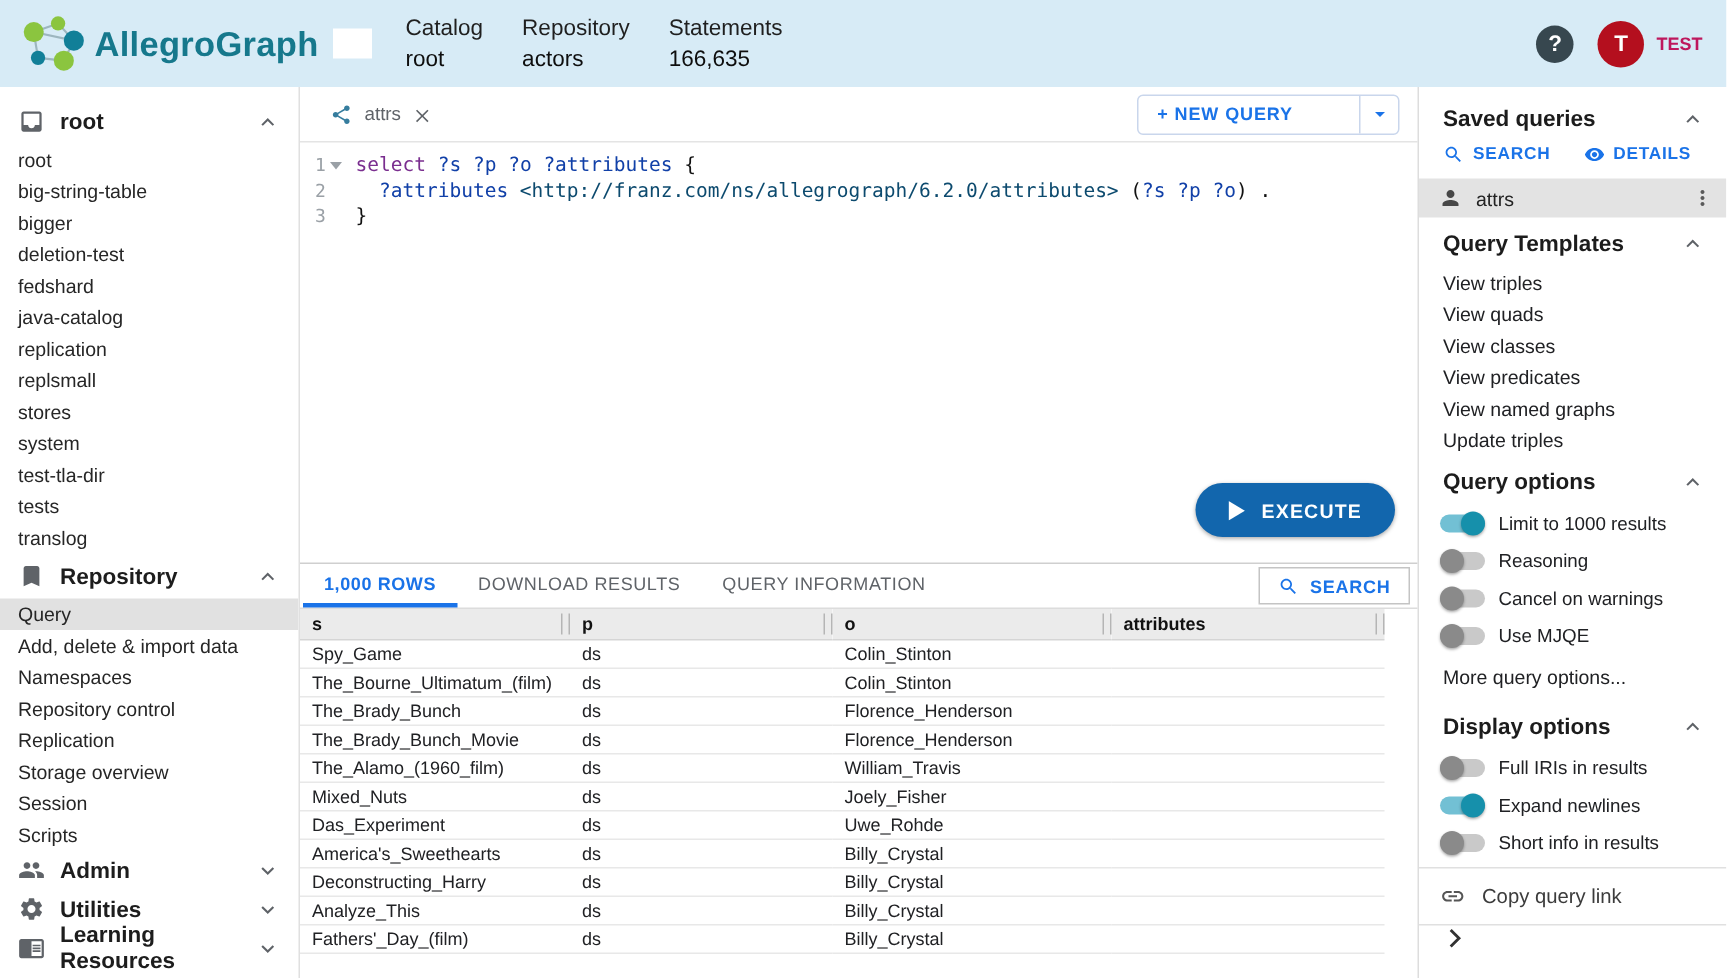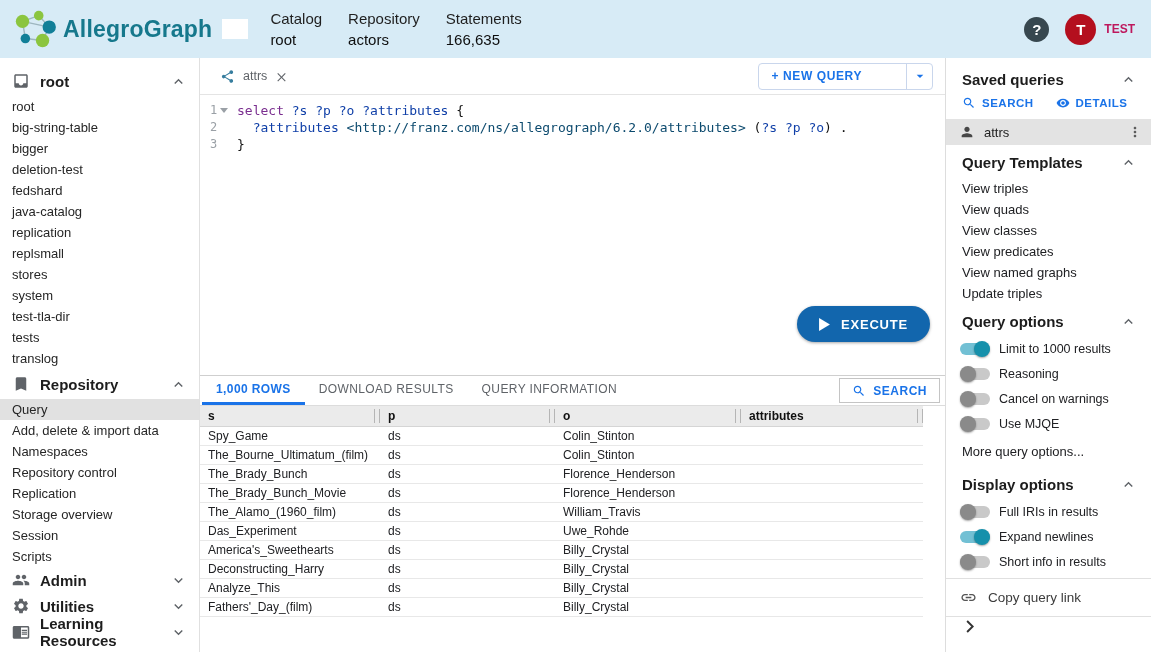"EXECUTE" .execute { bottom: 33px -> 17px }
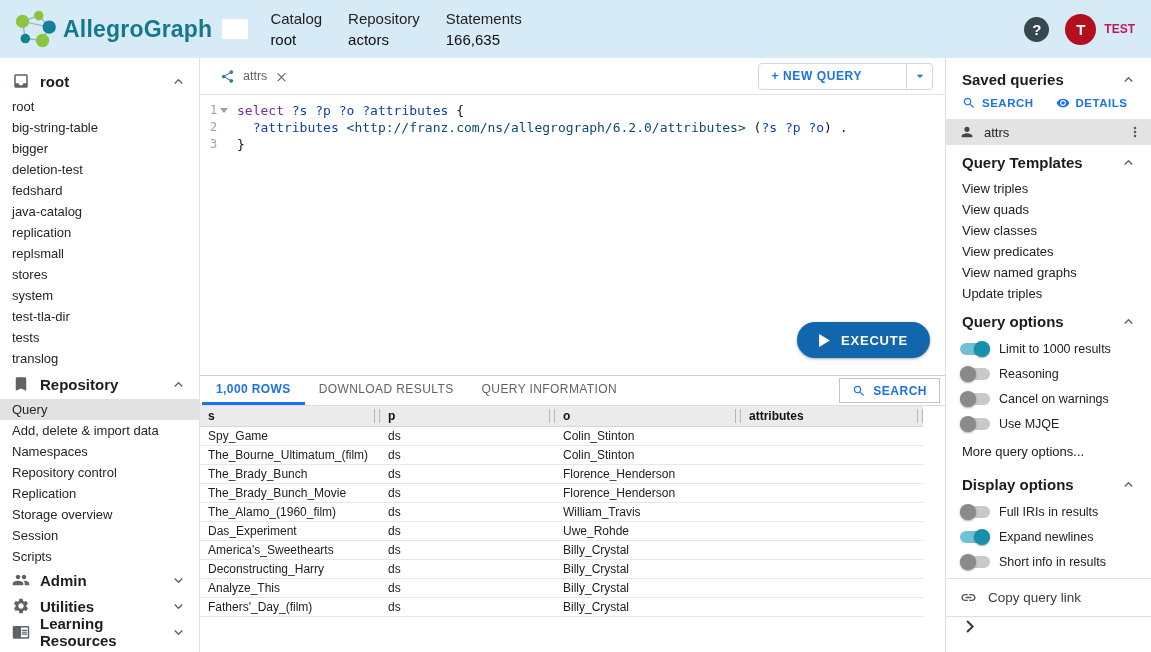"Mixed_Nuts" tr { html: none -> <tr> <td>Mixed_Nuts</td> <td>ds</td> <td>Joely_Fisher</td> <td></td> </tr> }
